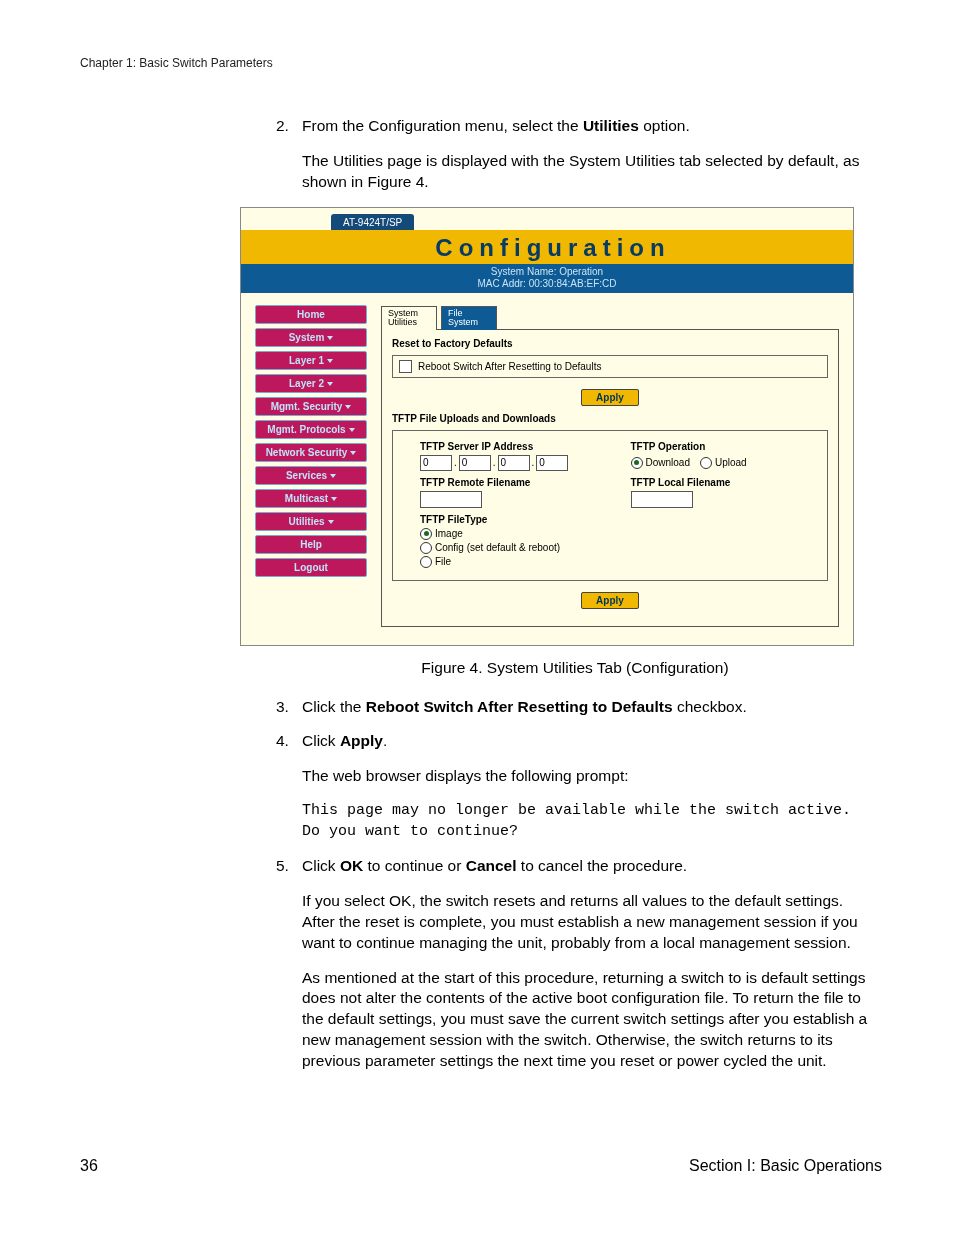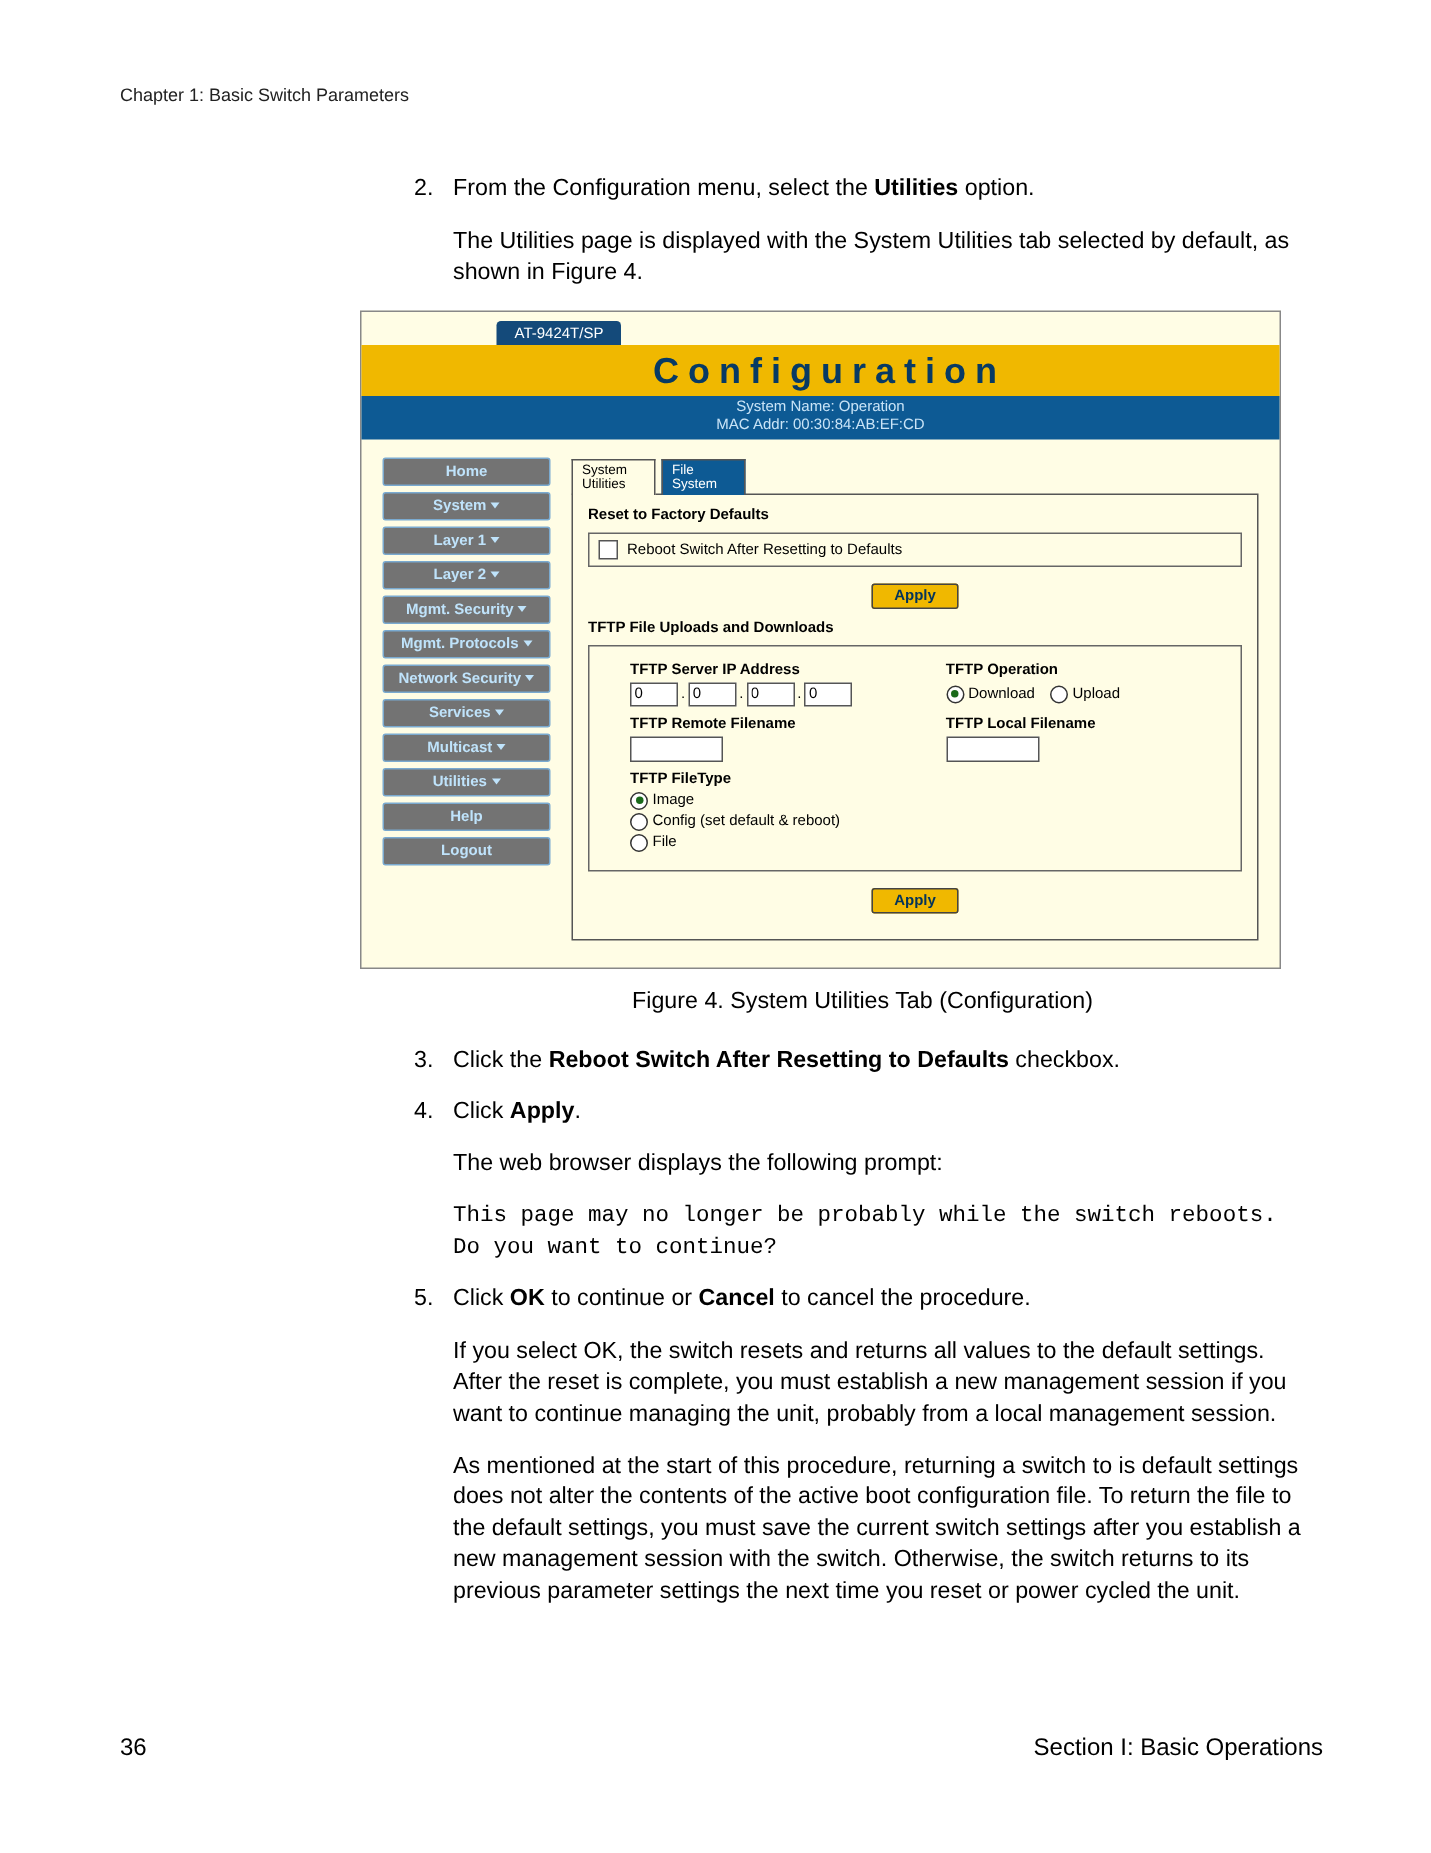"Home" .side-item { background: #737373 -> #be185d }
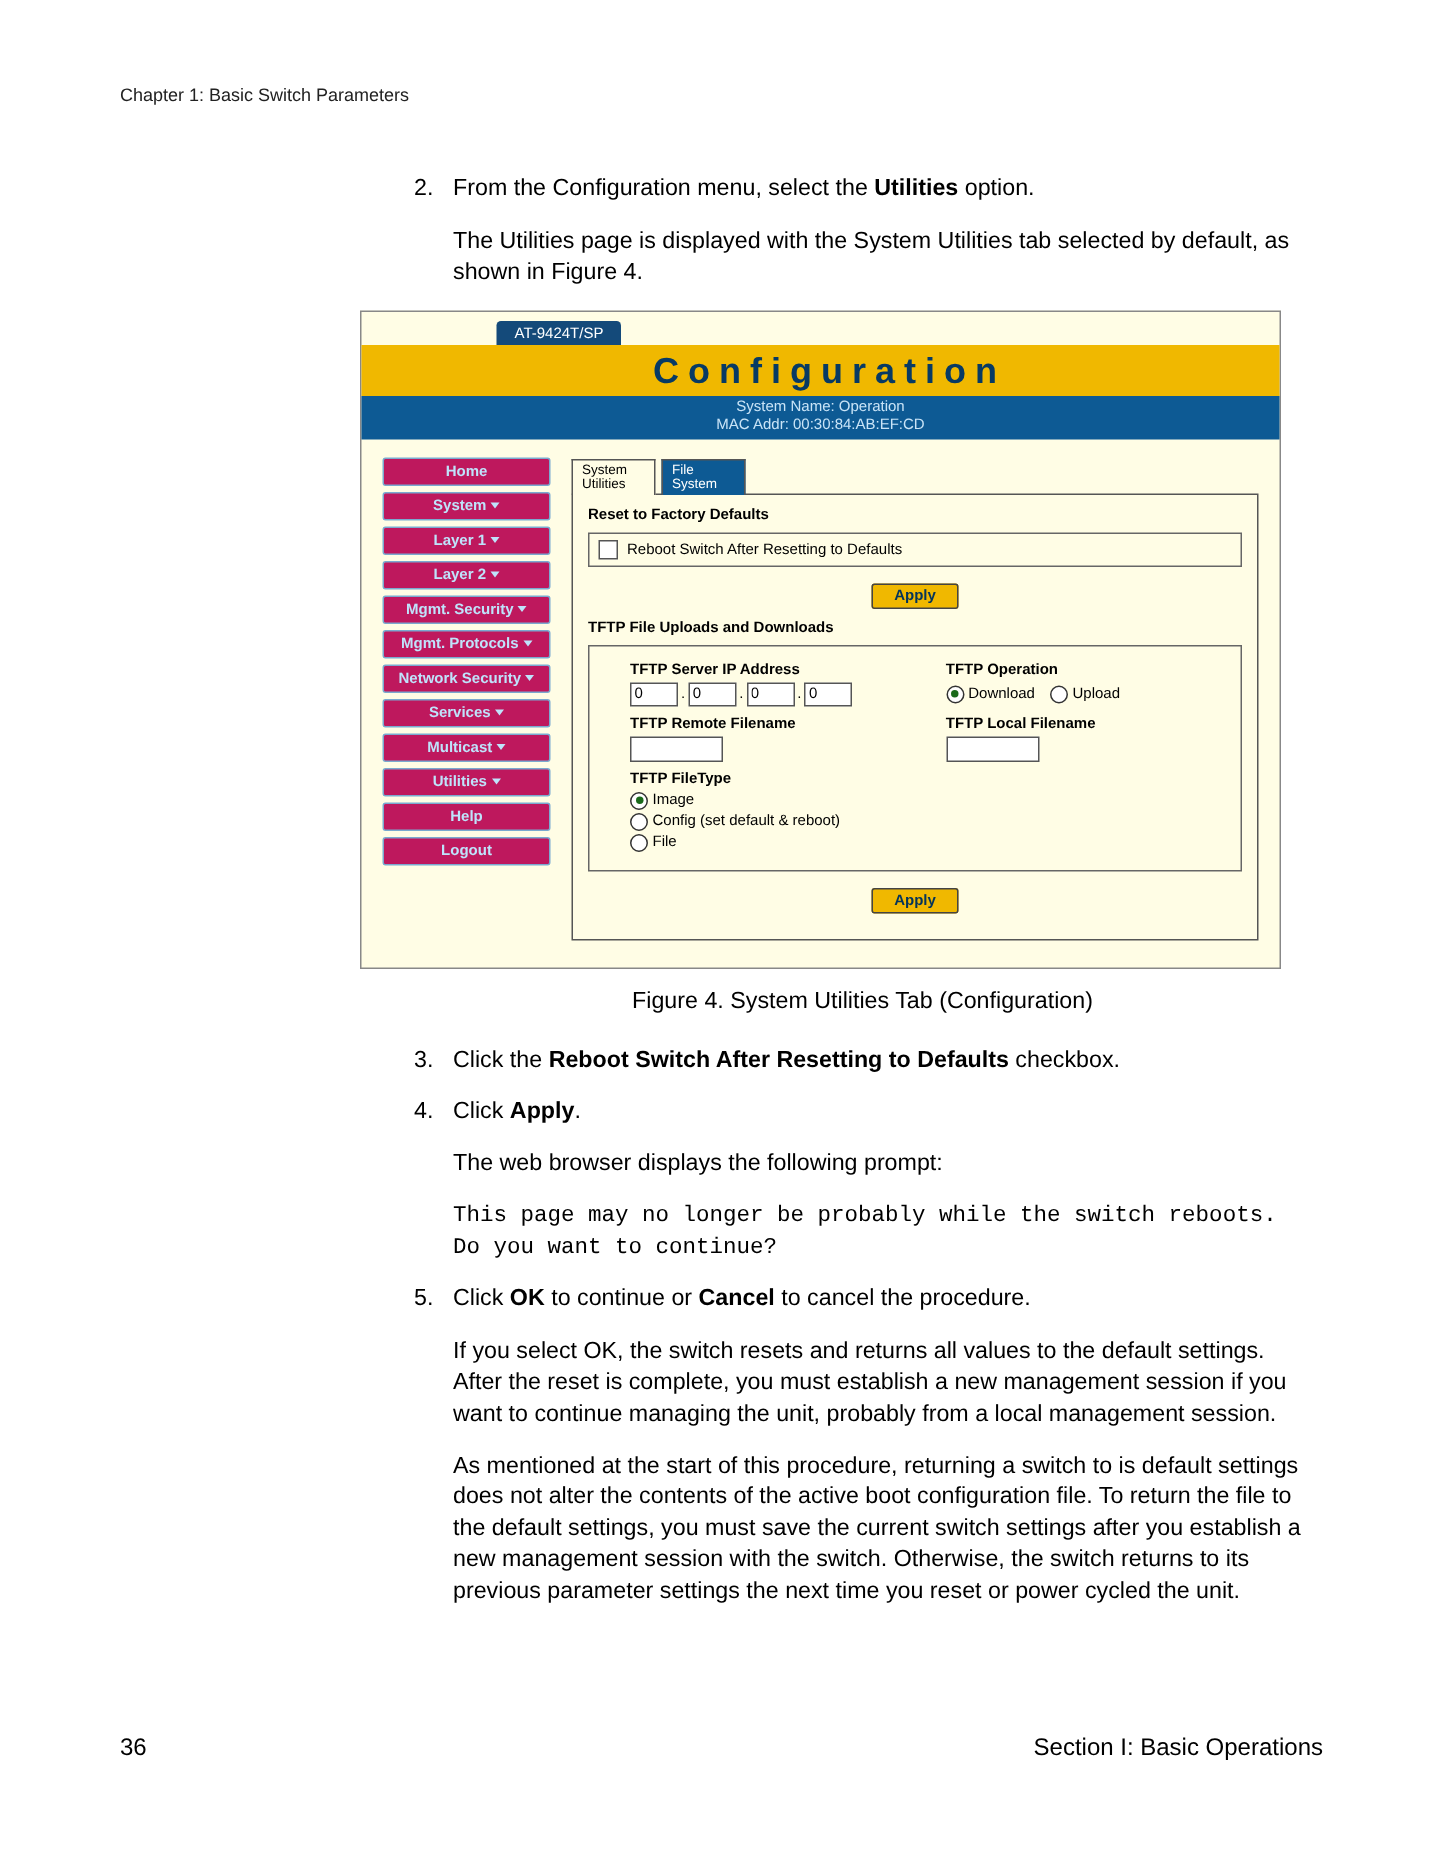"This page may no longer" div.indent-para { text: probably while the switch reboots -> available while the switch active }
